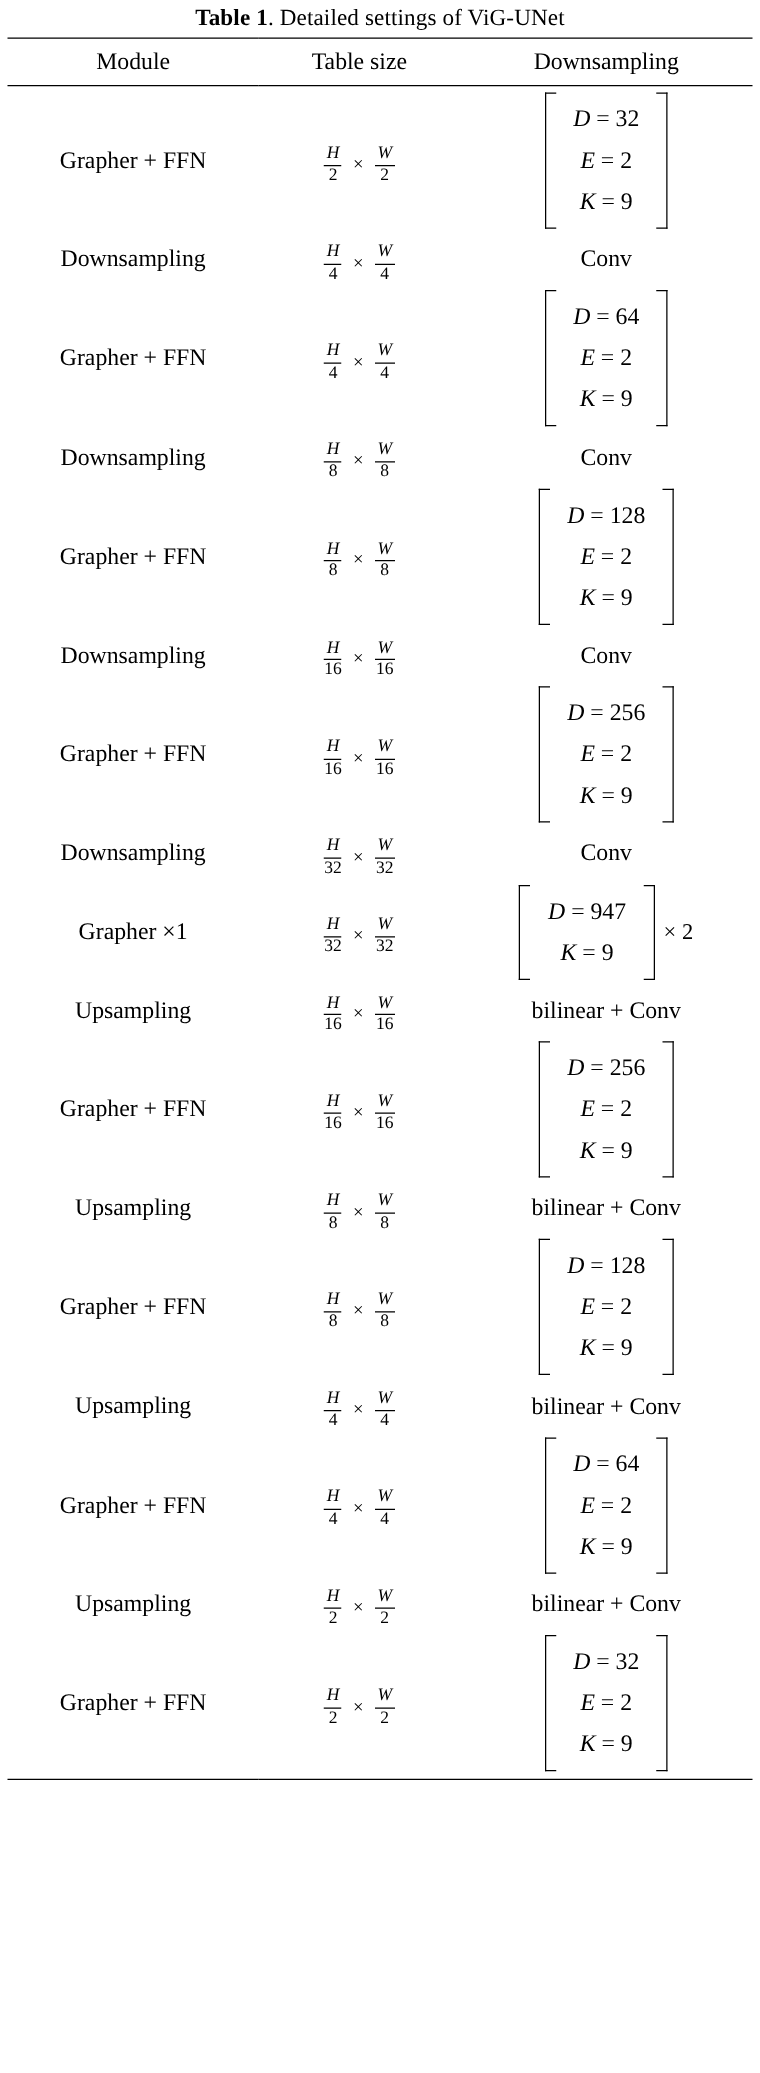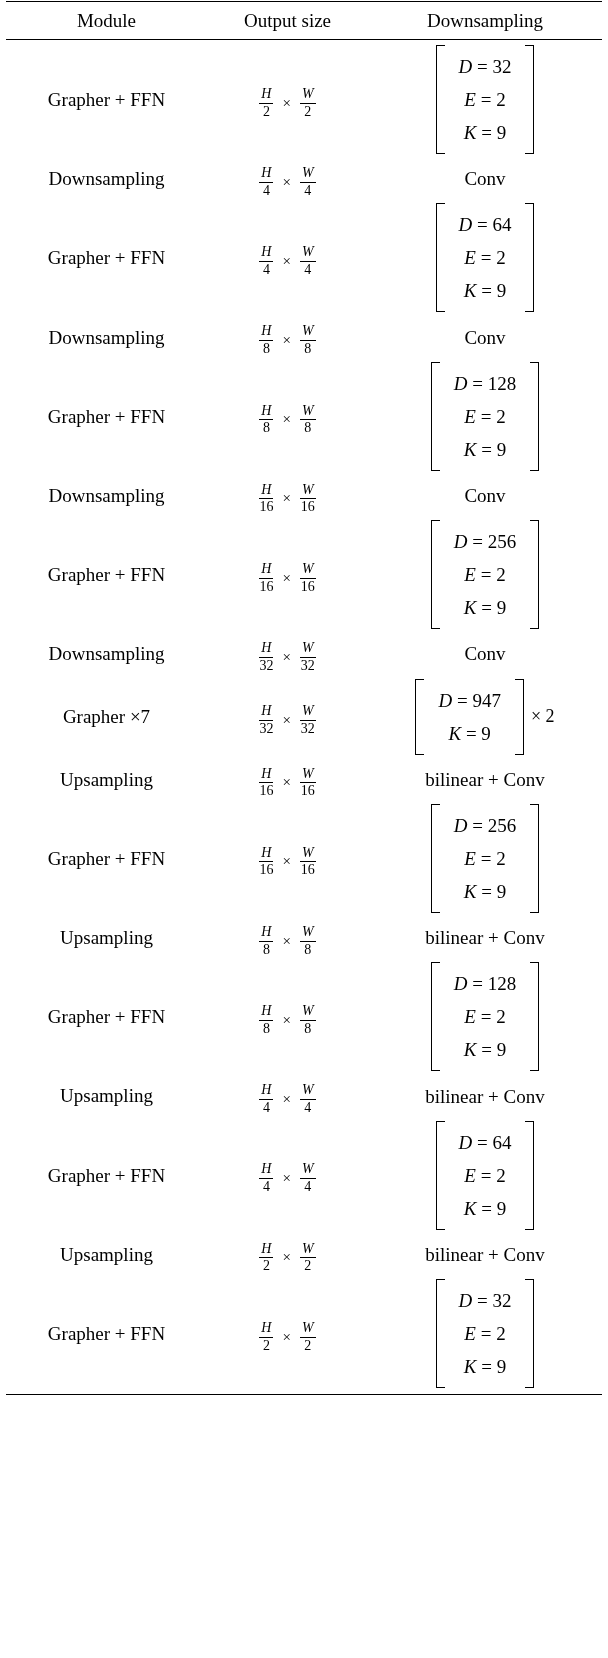"Table 1. Detailed settings of" div.caption { html: none -> <div> <span>Table 1</span><span>. Detailed settings of ViG-UNet</span> </div> }
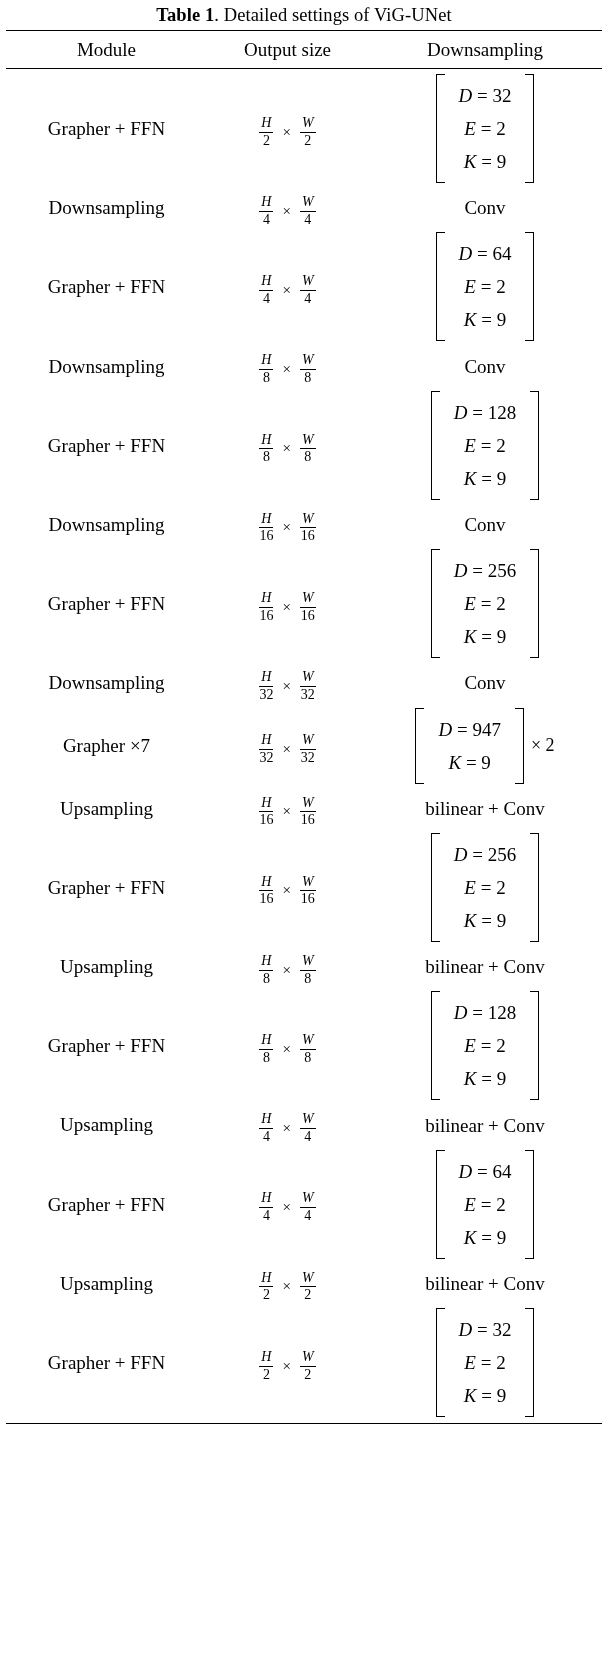"Output size" th.vr-l { text: Output -> Table }
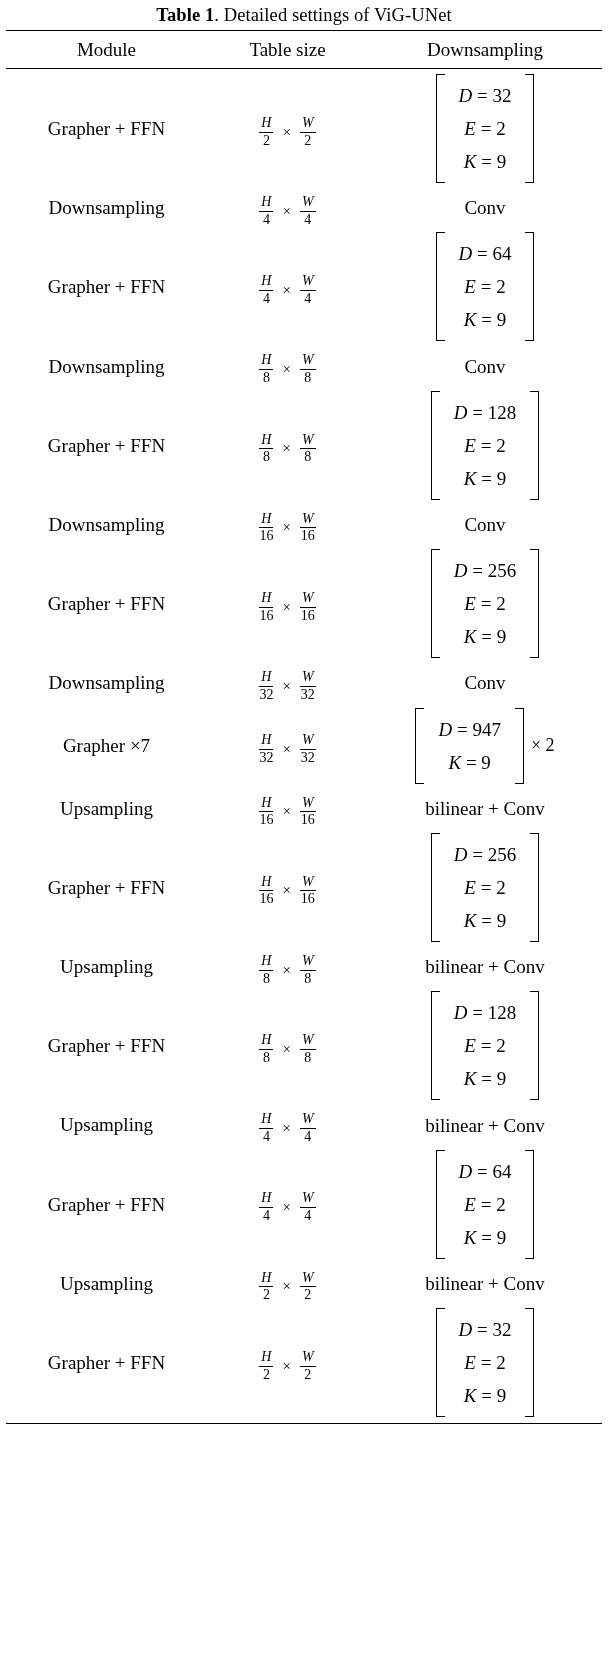"Grapher ×7" span { text: 7 -> 1 }
